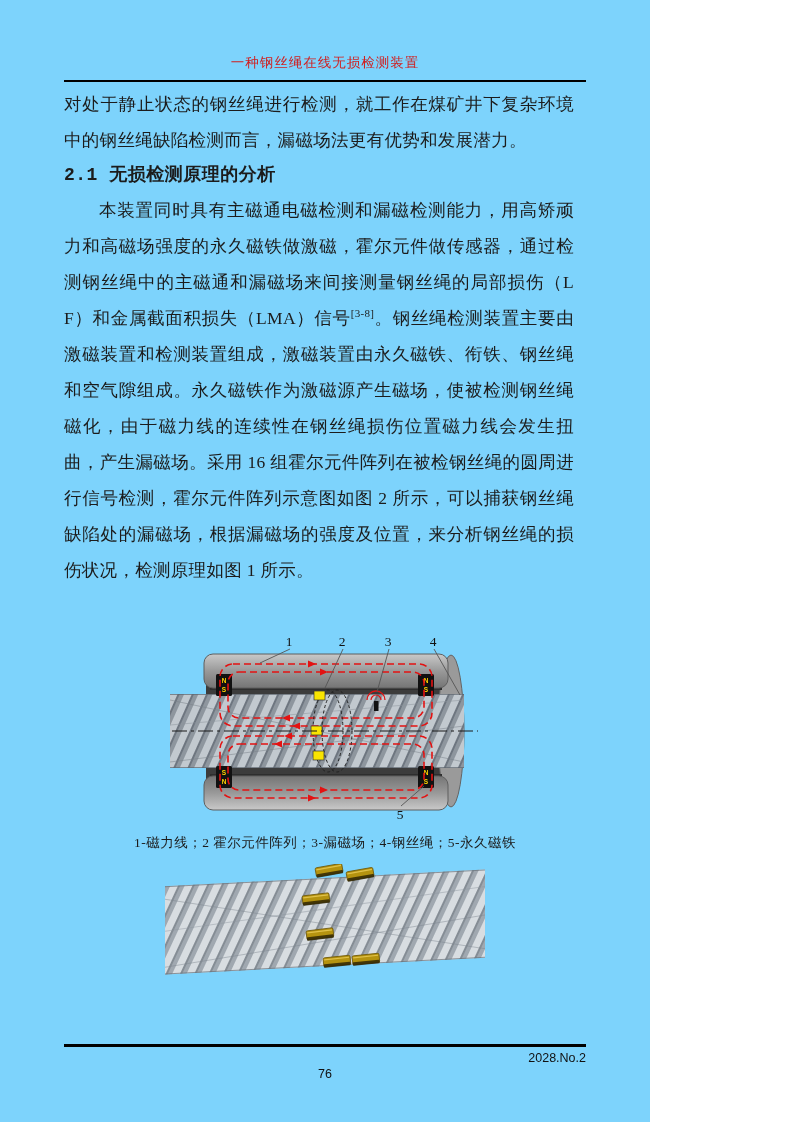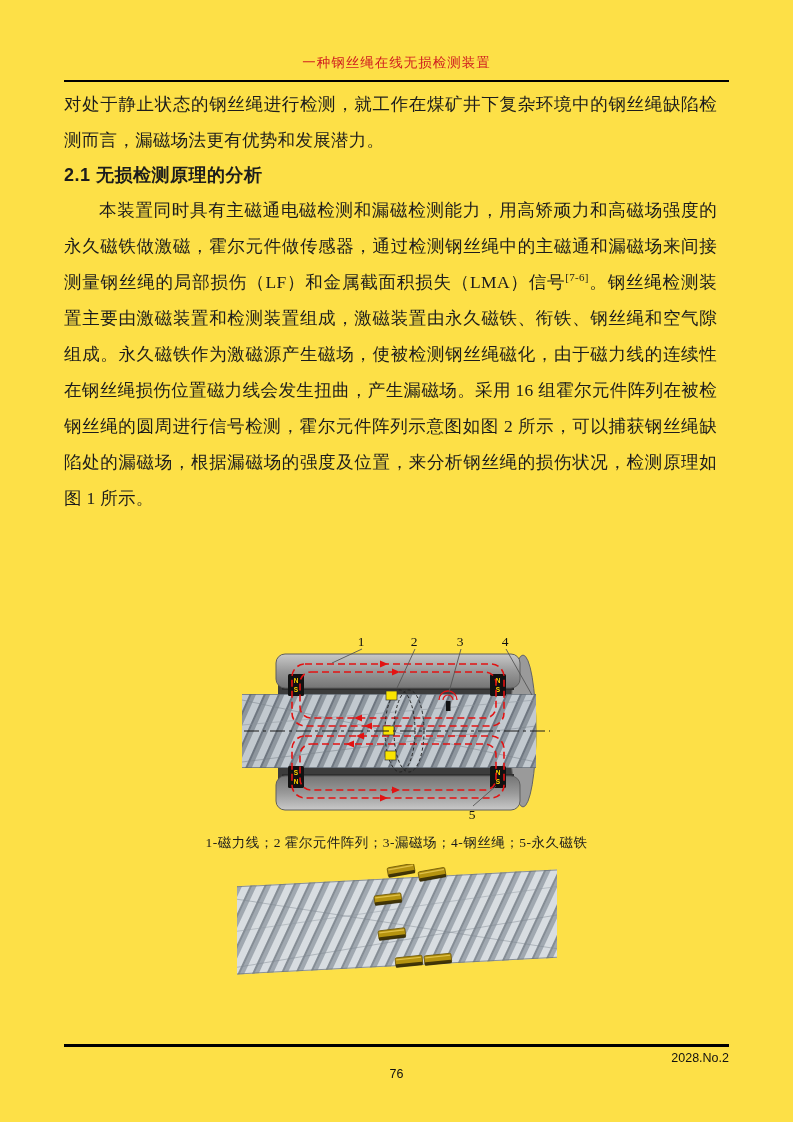"一种钢丝绳在线无损检测装置" .page { background: #fde047 -> #7dd3fc; width: 793px -> 650px }
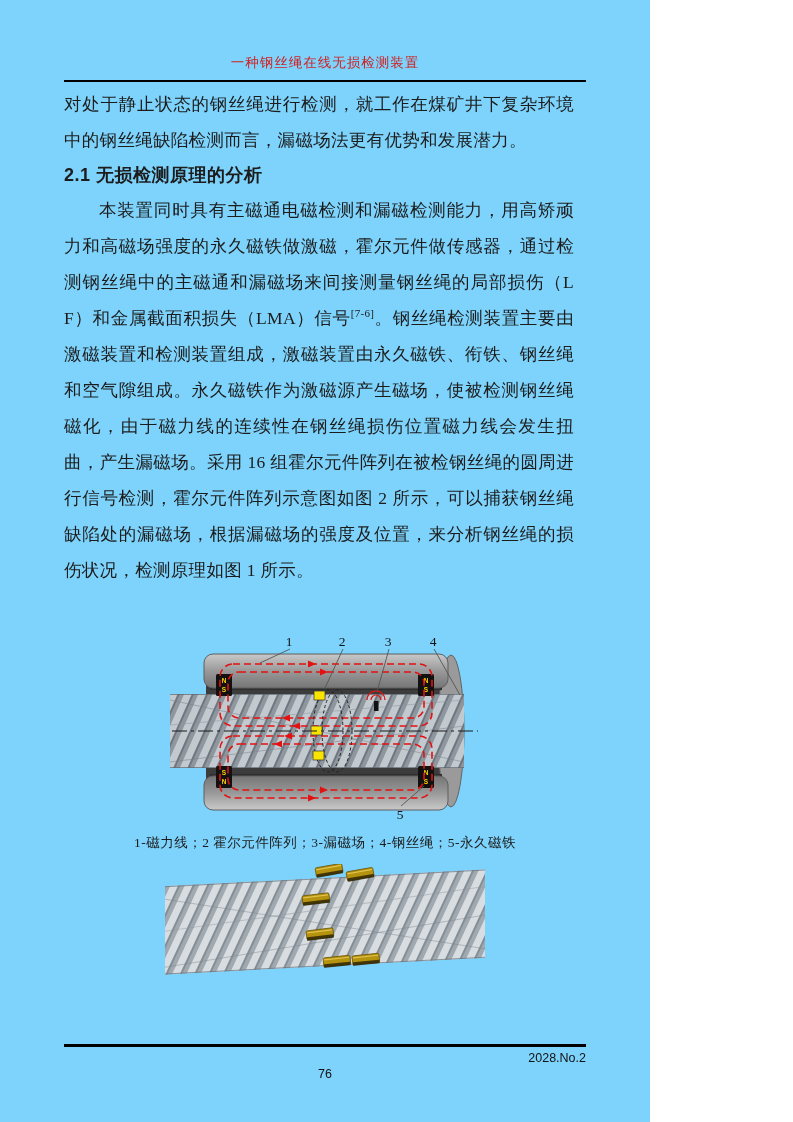"2.1 无损检测原理的分析" .h3 { font-family: Liberation Sans, sans-serif -> Liberation Mono, monospace }
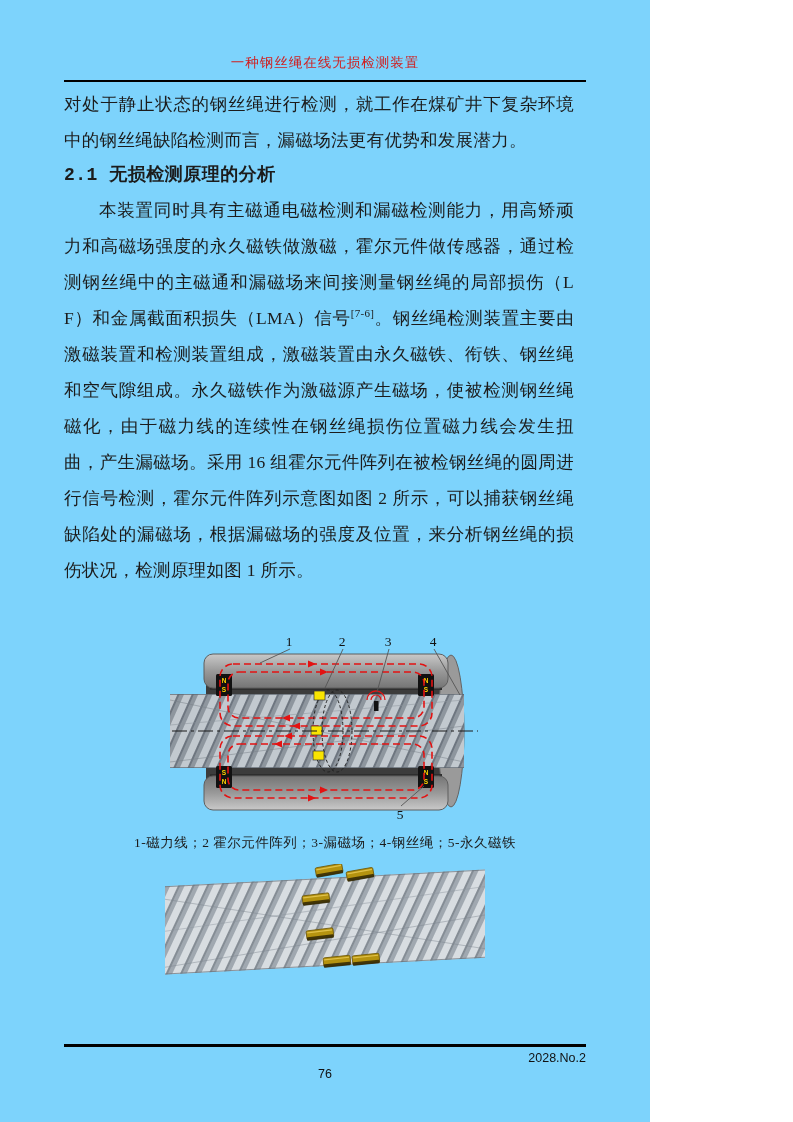"[7-6]" sup.cite { text: 7-6 -> 3-8 }
